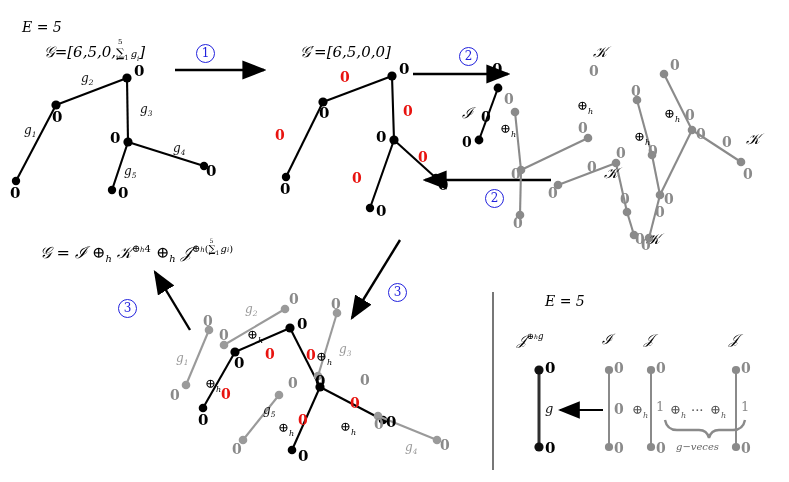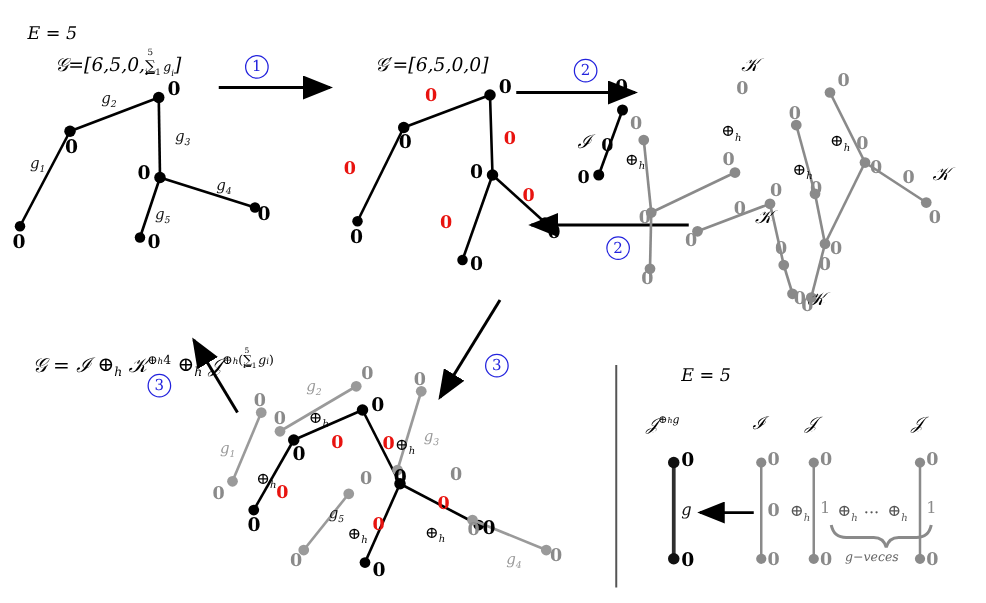"𝒢 = ℐ ⊕h 𝒦⊕h4" div.lbl { left: 26px -> 40px; margin-top: 40px -> none }
